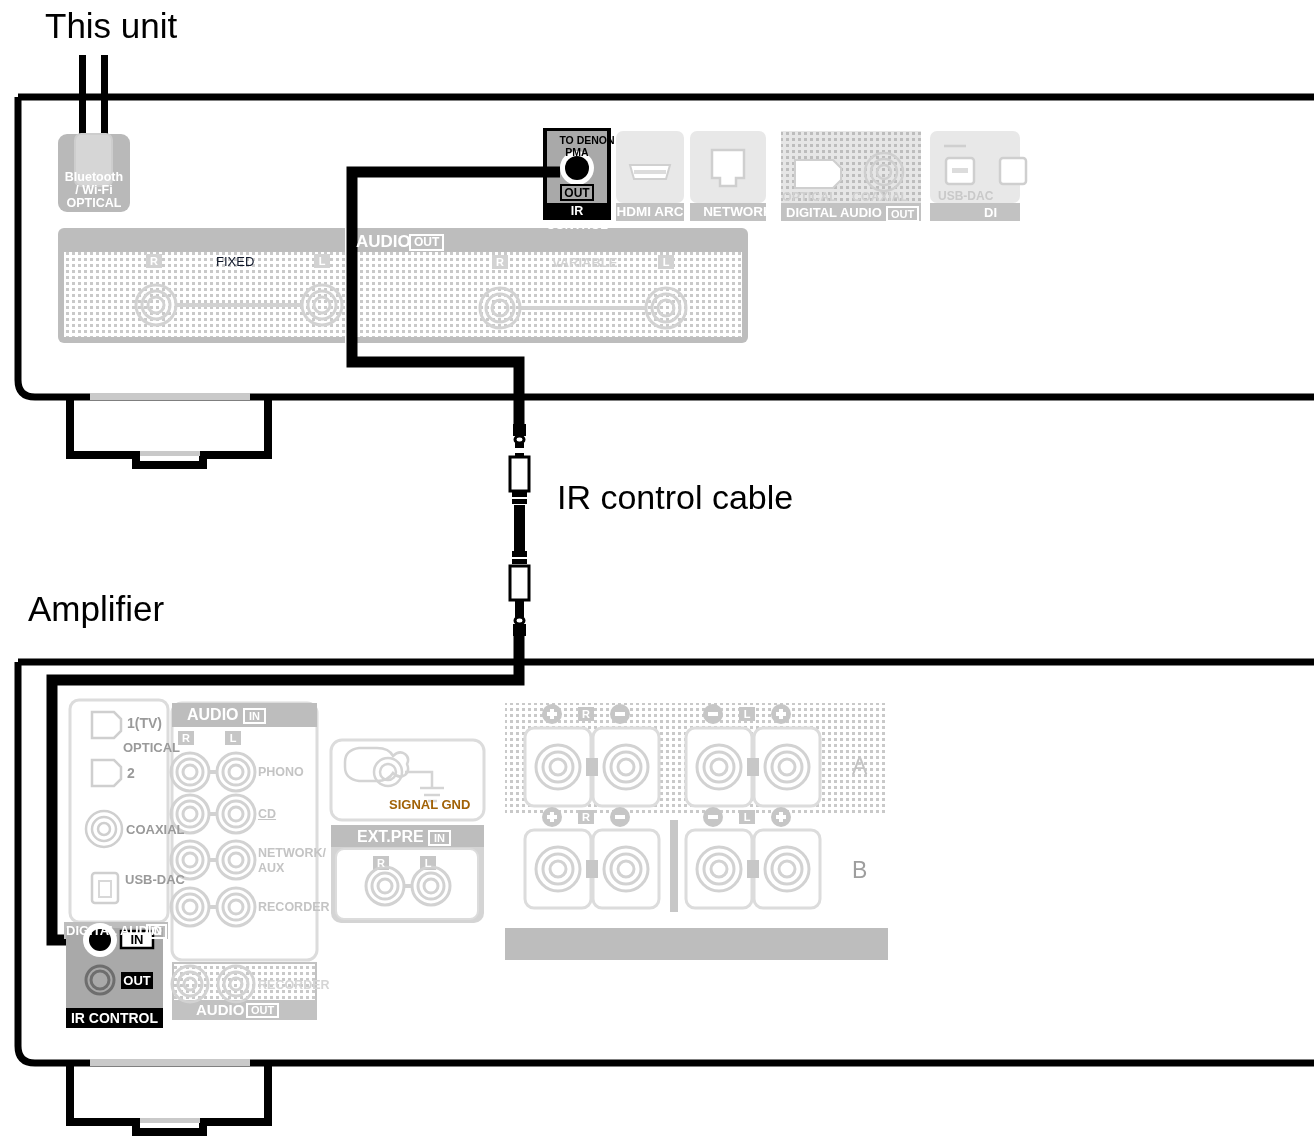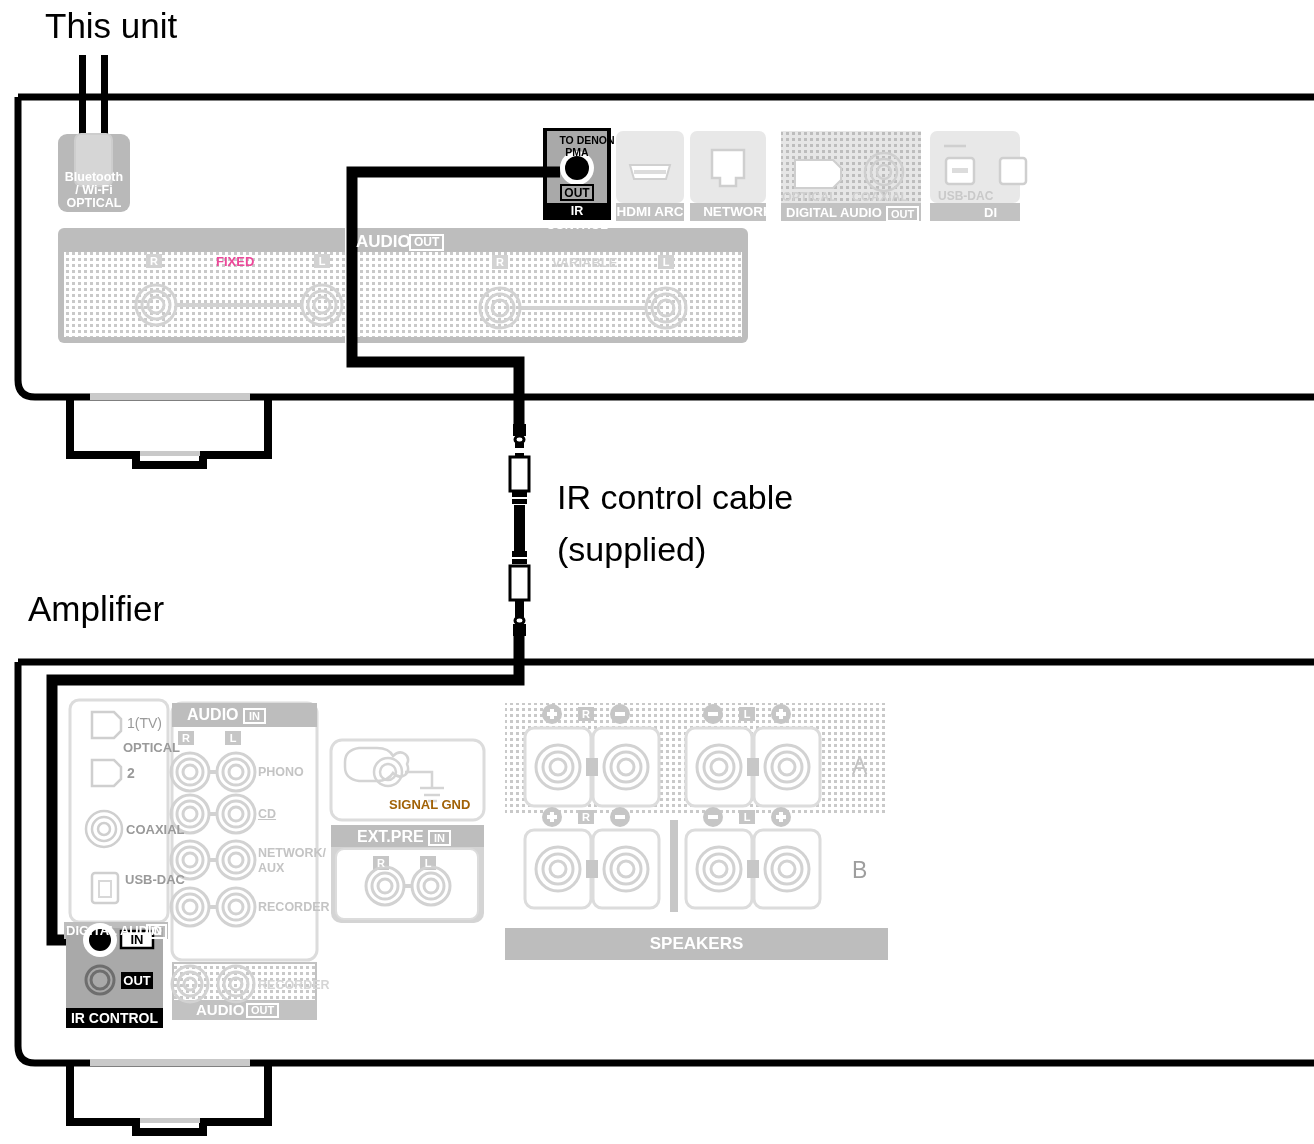"FIXED" div { color: #ec4899 -> #0f172a; font-weight: bold -> normal }
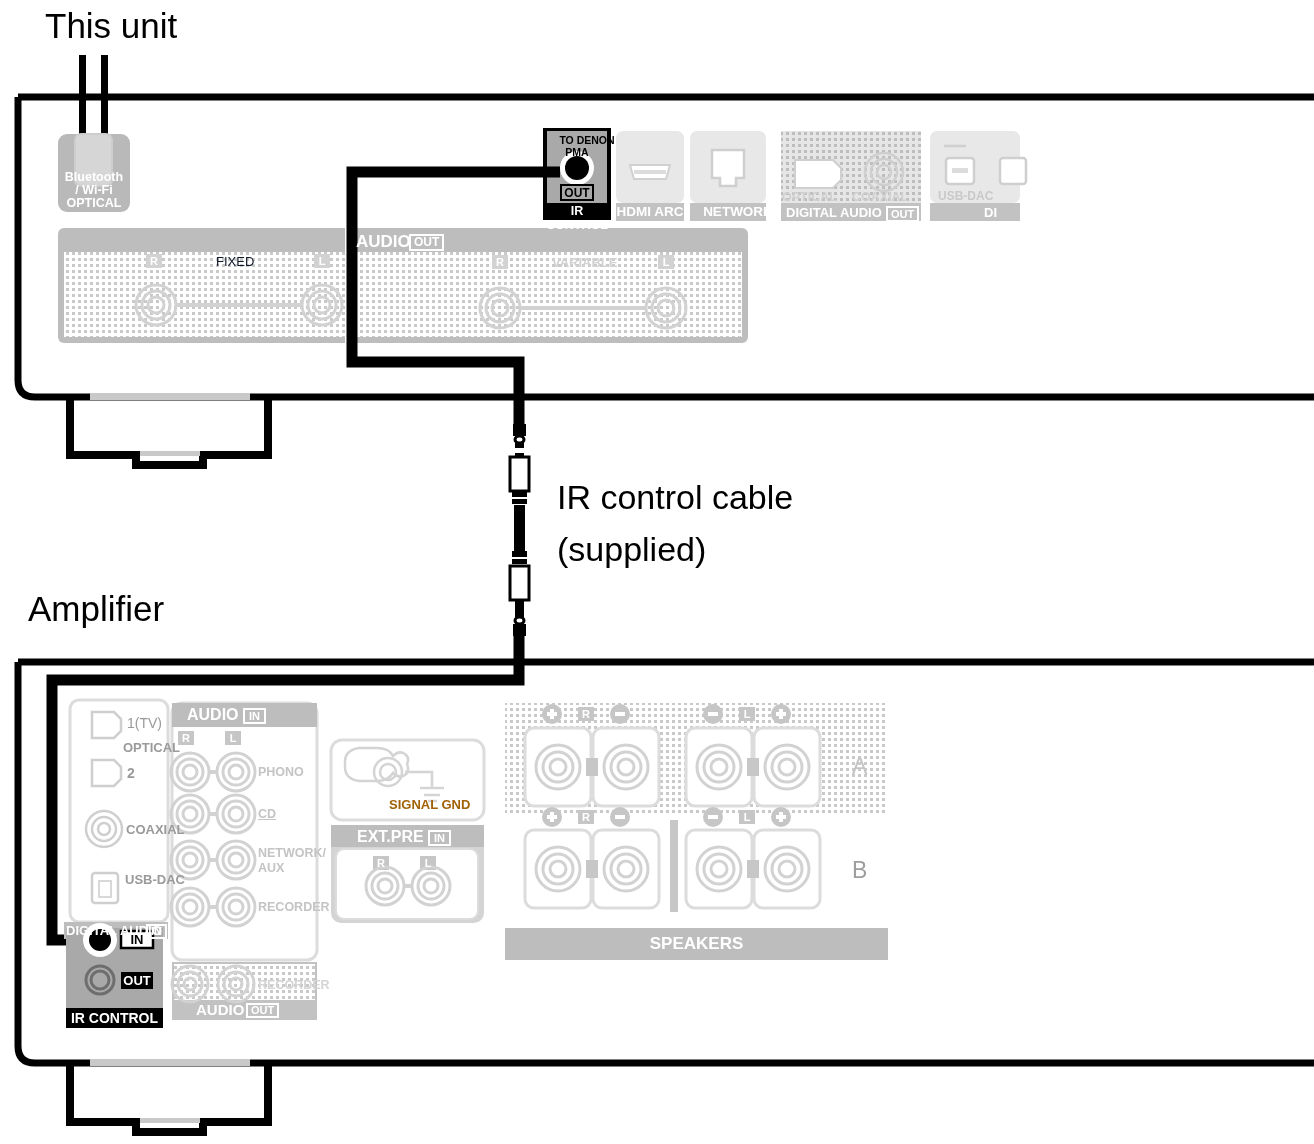"(supplied)" div.cablelbl { html: <div>(supplied)</div> -> none }
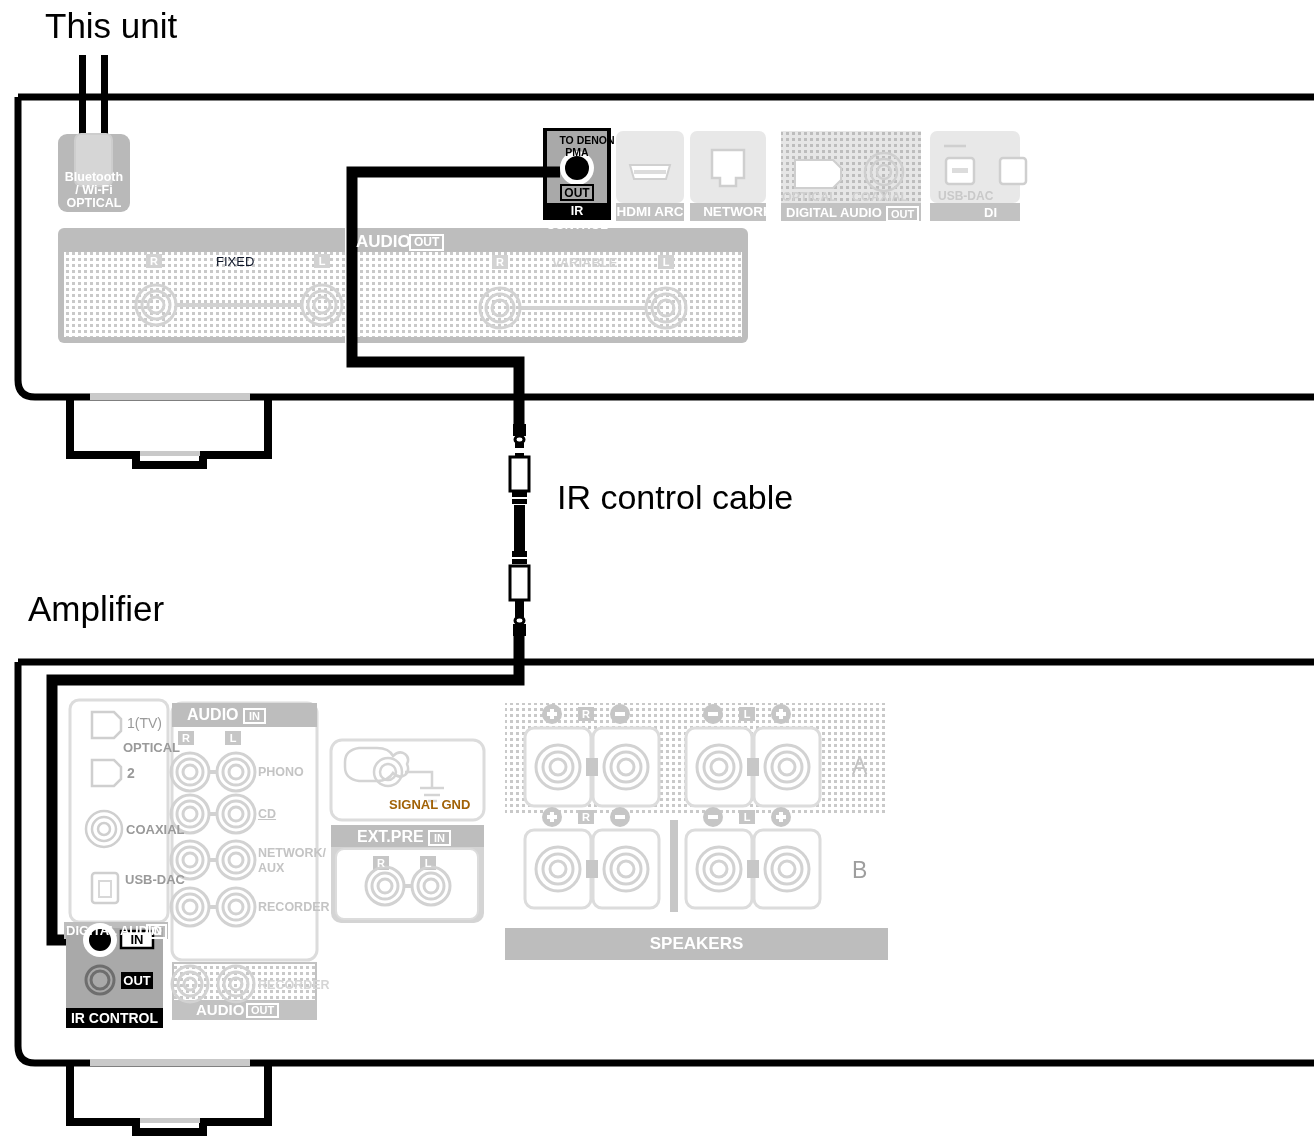"1(TV)" div { font-weight: normal -> bold }
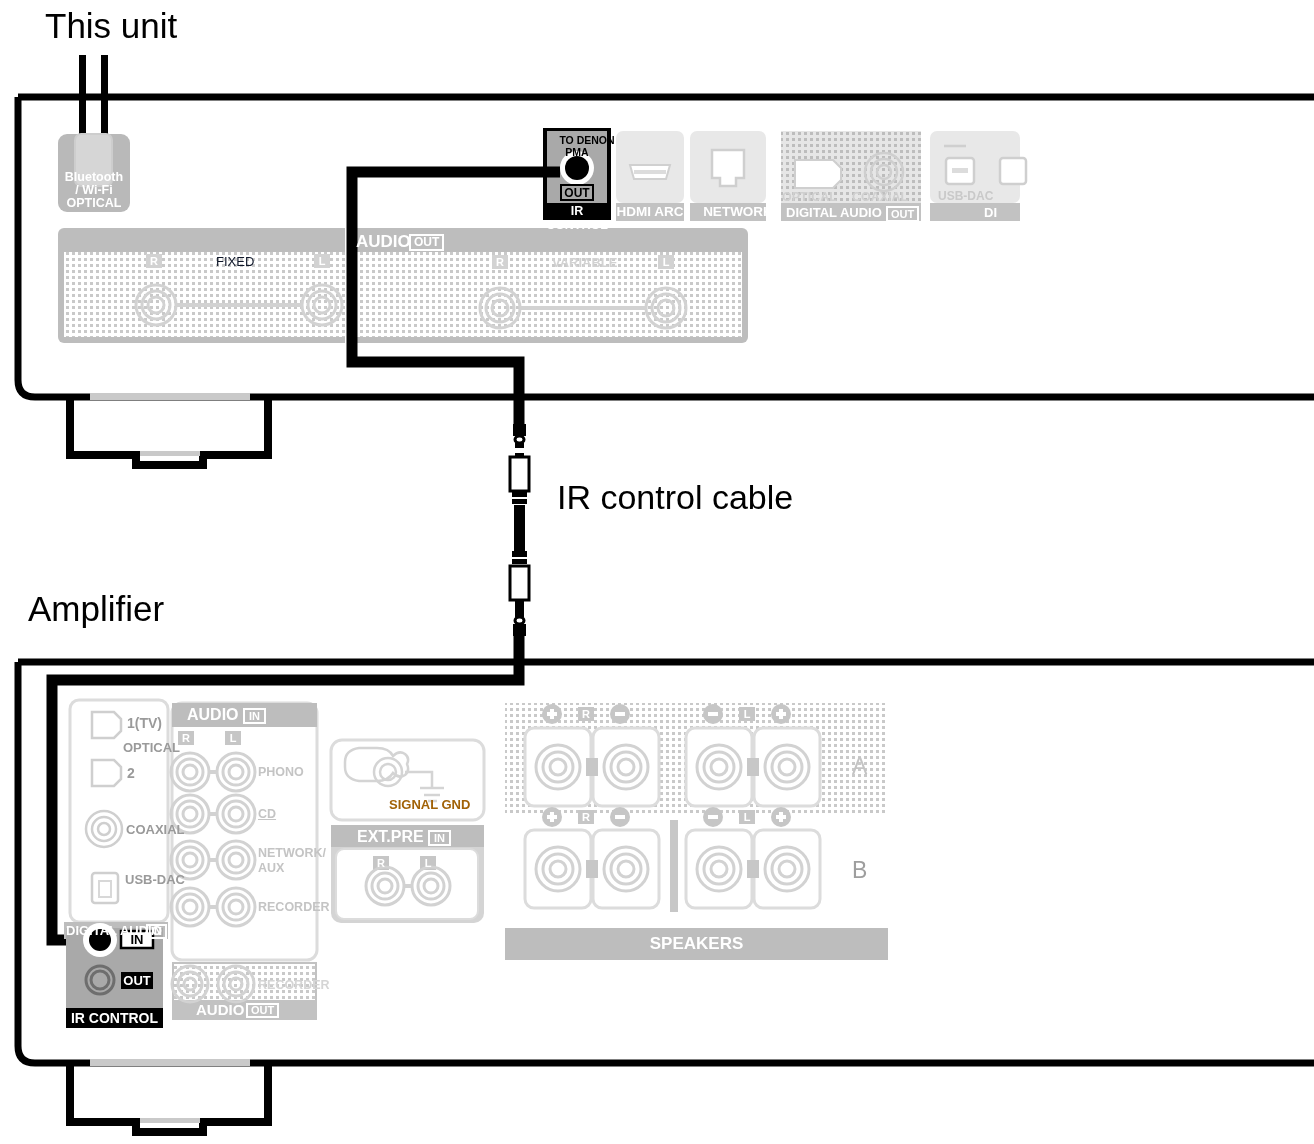"SPEAKERS" div { html: <div>SPEAKERS</div> -> none }
